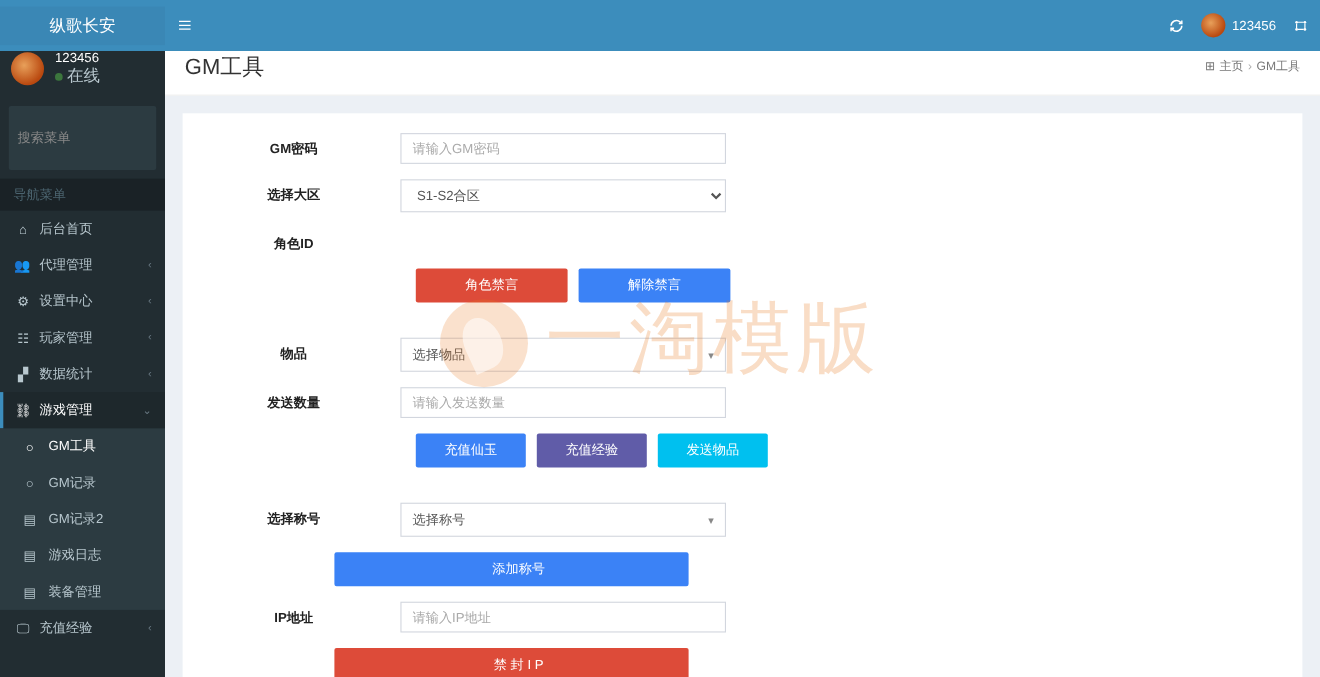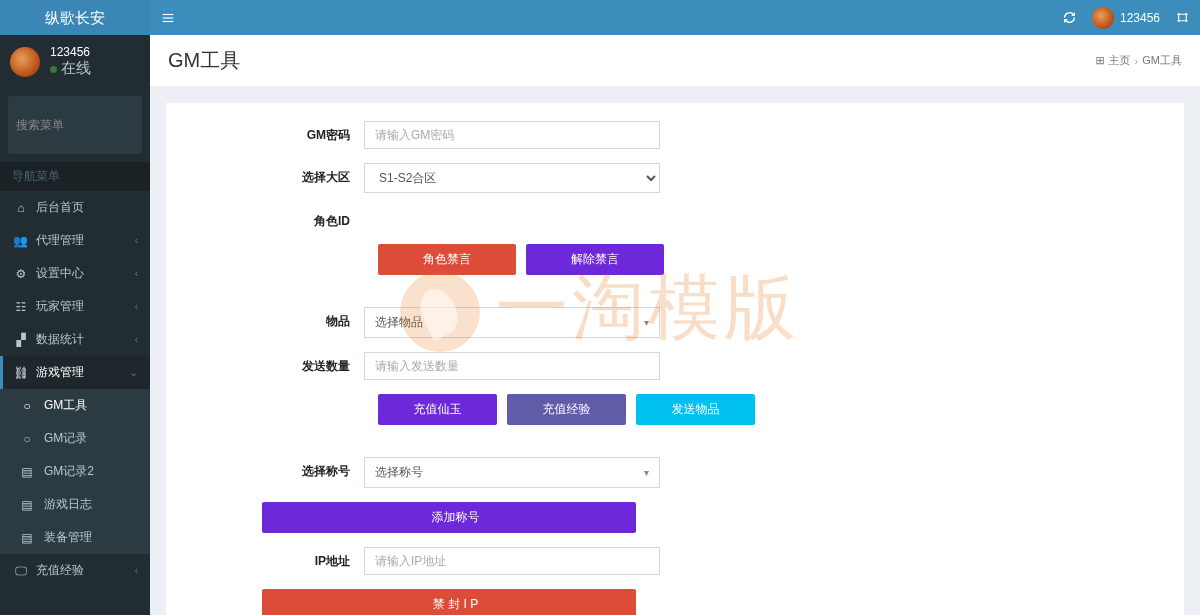"纵歌长安" .top-header { height: 35px -> 46px }
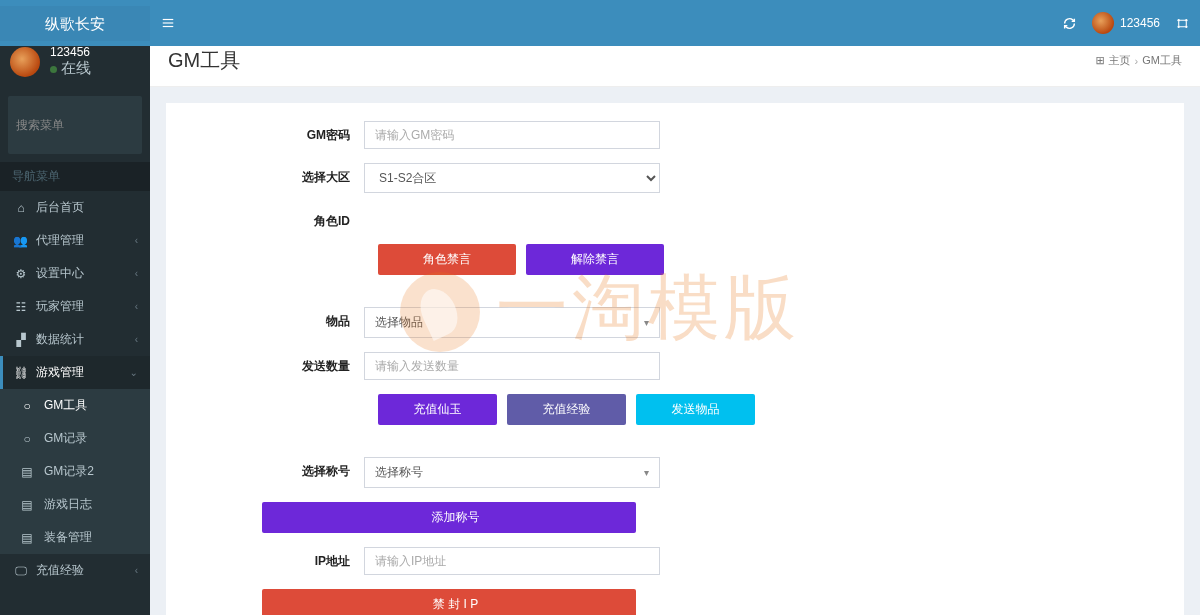"GM密码" .form-label { text-align: right -> center }
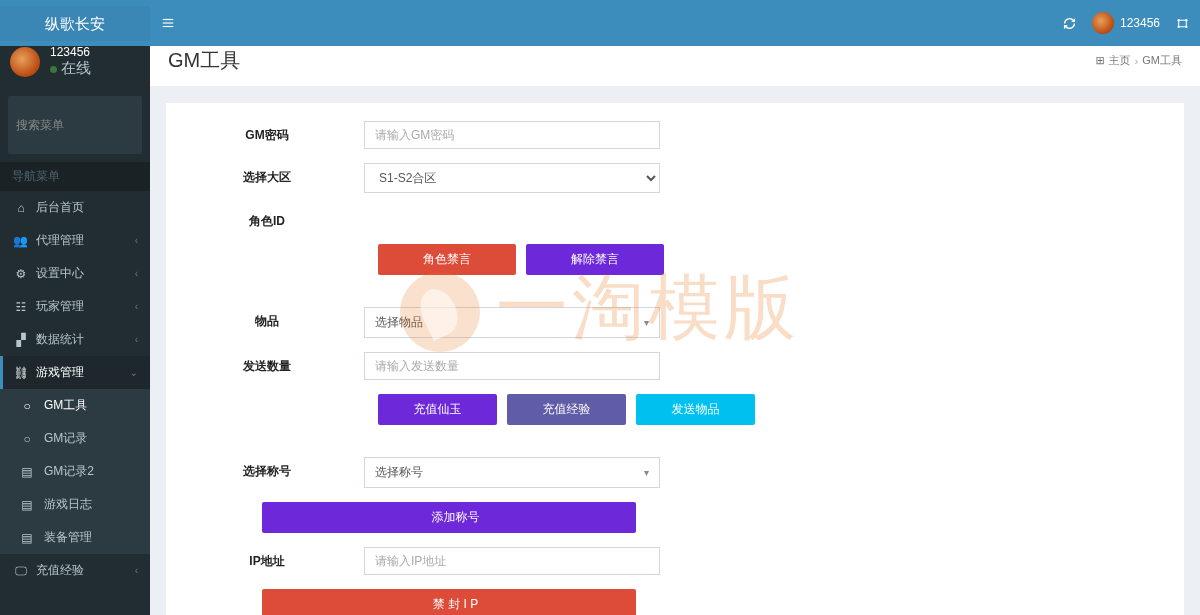"解除禁言" .btn-green { background: #6d28d9 -> #3b82f6 }
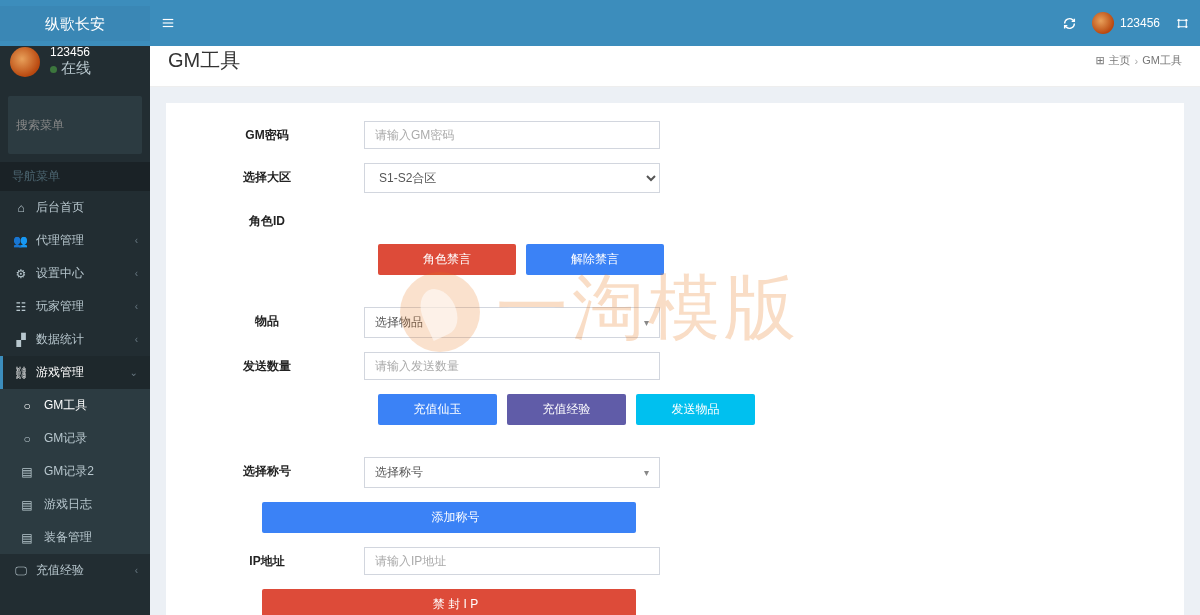"充值仙玉" .btn-sm3 { width: 119px -> 100px }
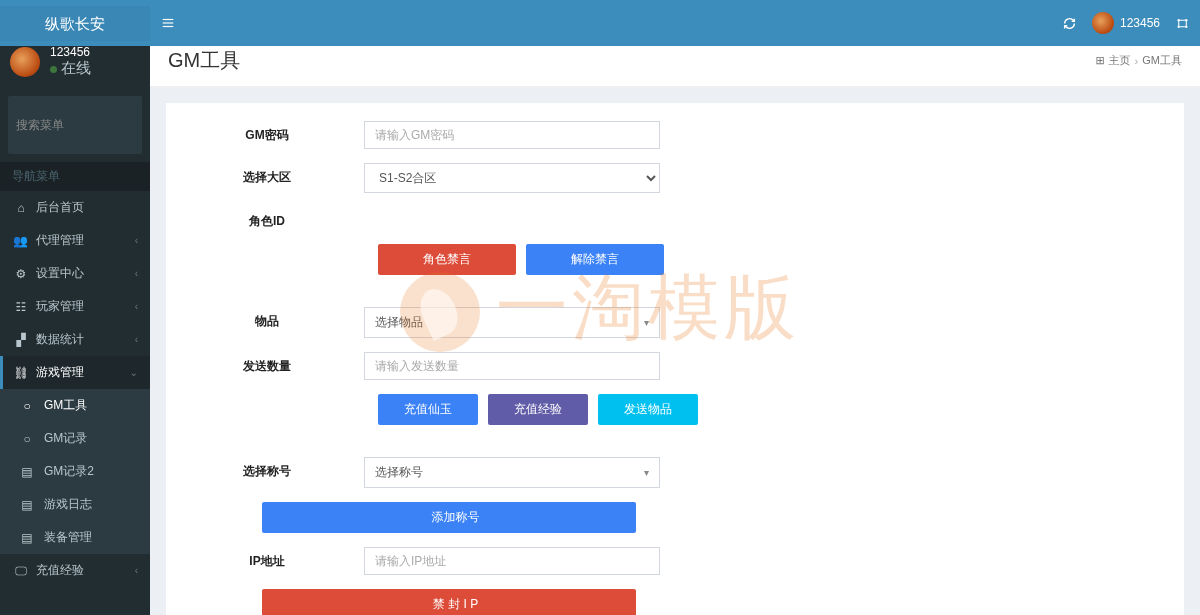"添加称号" .btn-full { margin-left: 78px -> 120px; width: 374px -> 322px }
